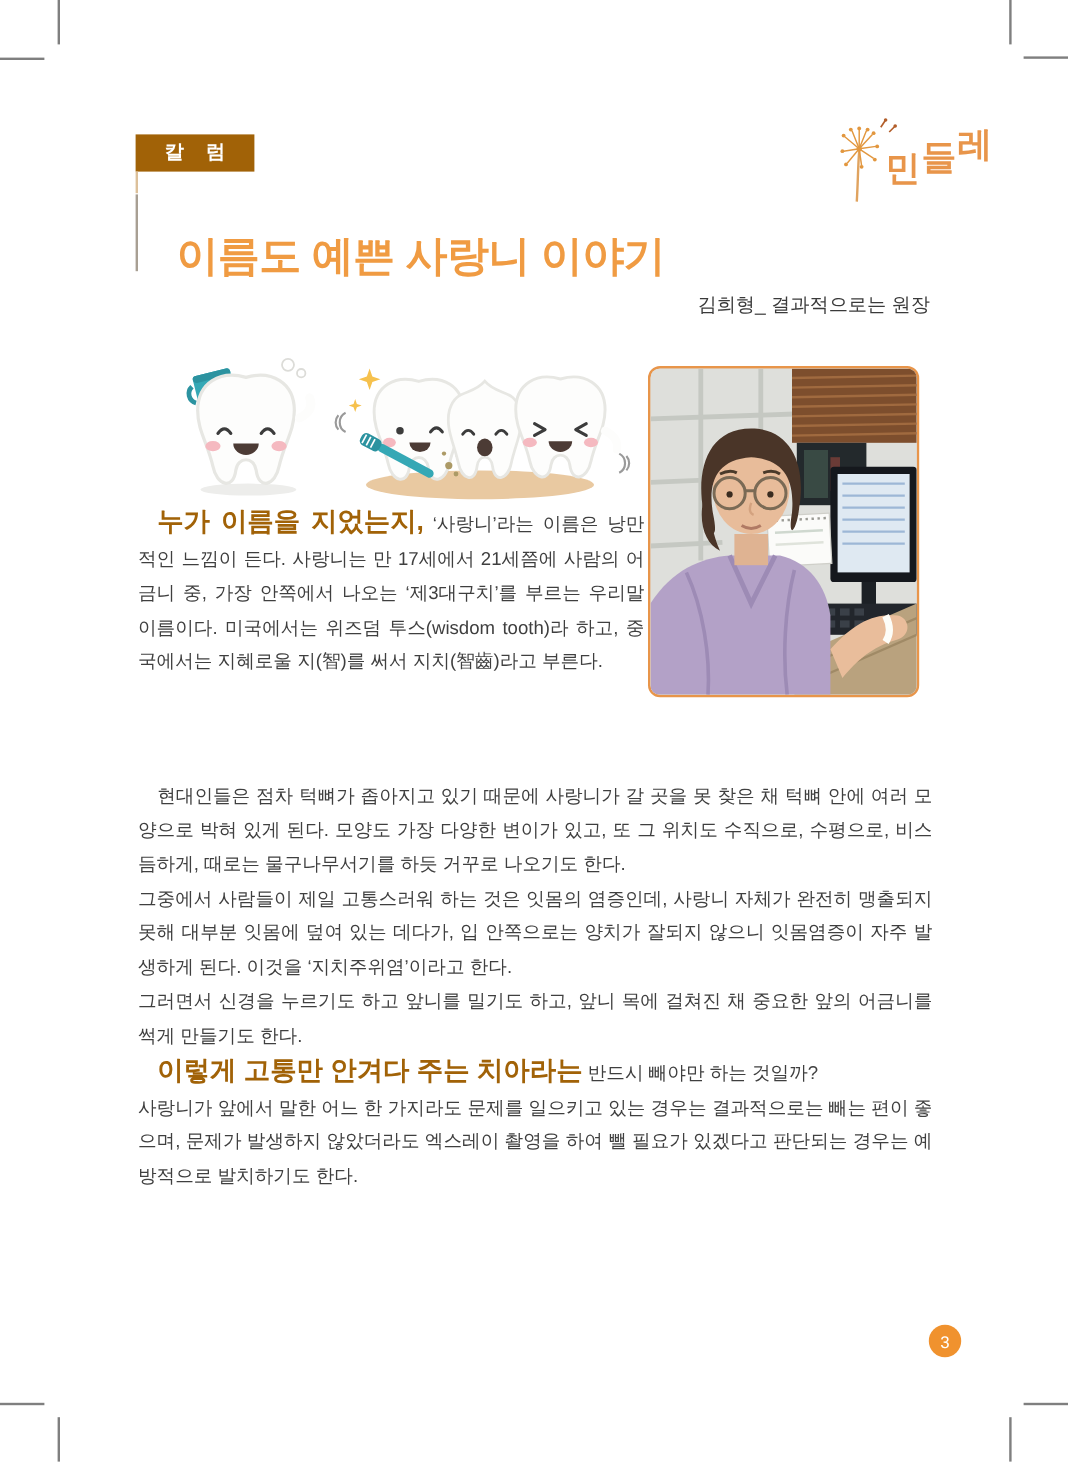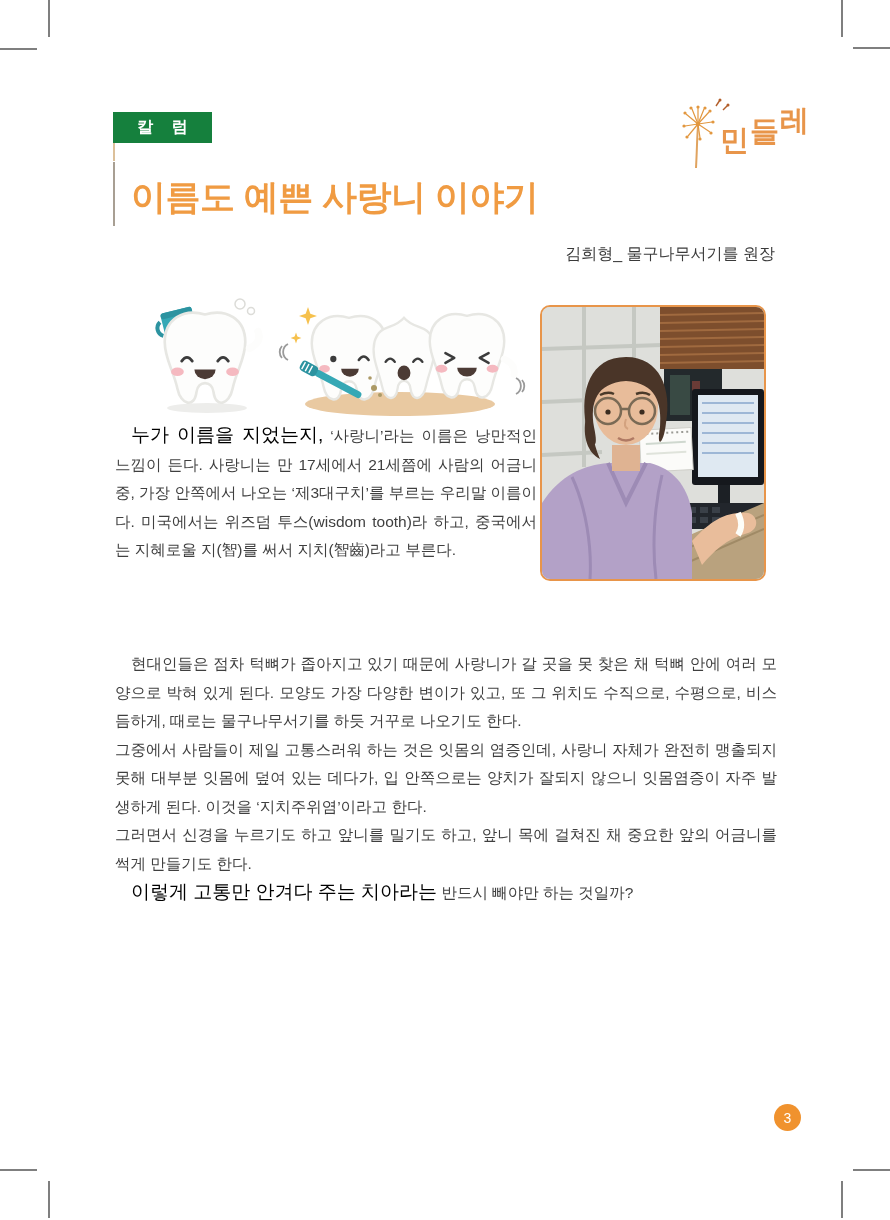"칼 럼" .badge { background: #15803d -> #a16207 }
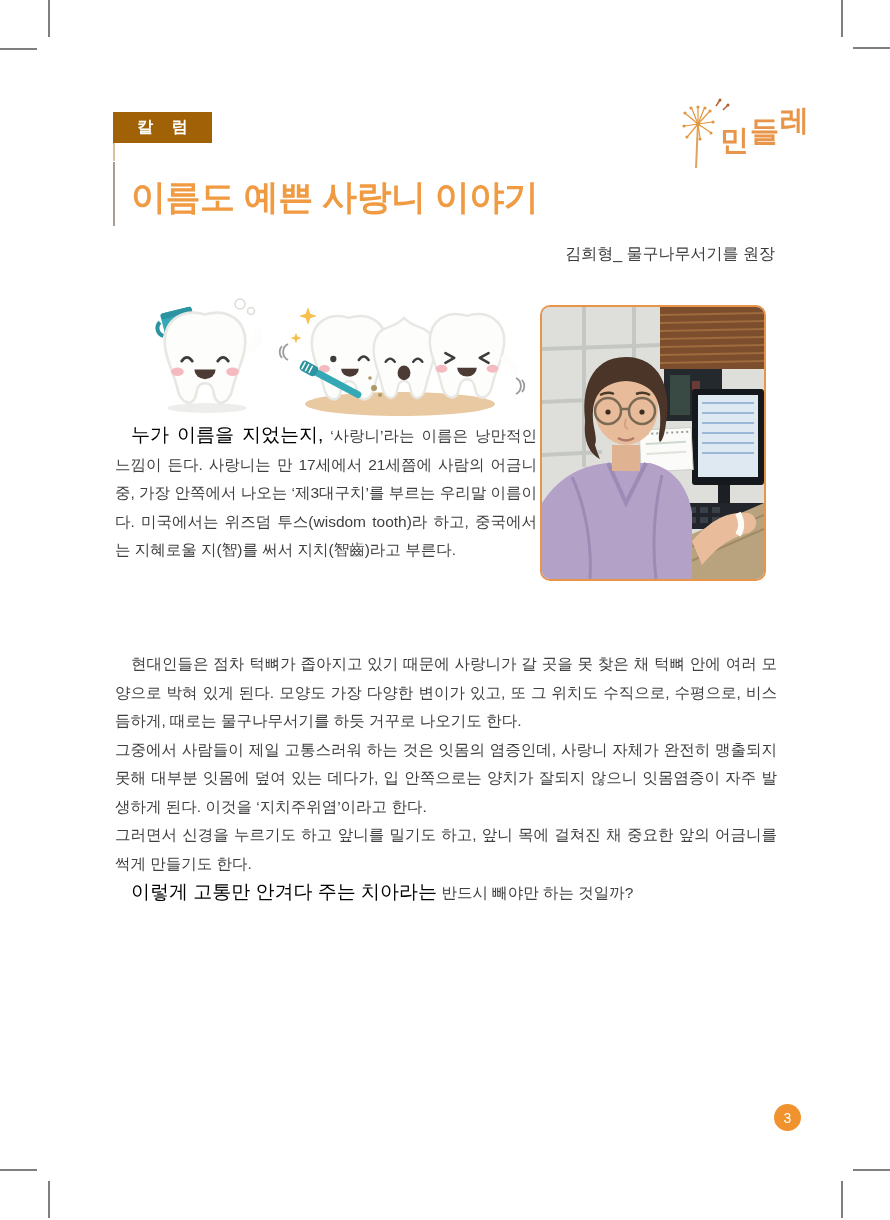"민들레" .logo { left: 682px -> 700px }
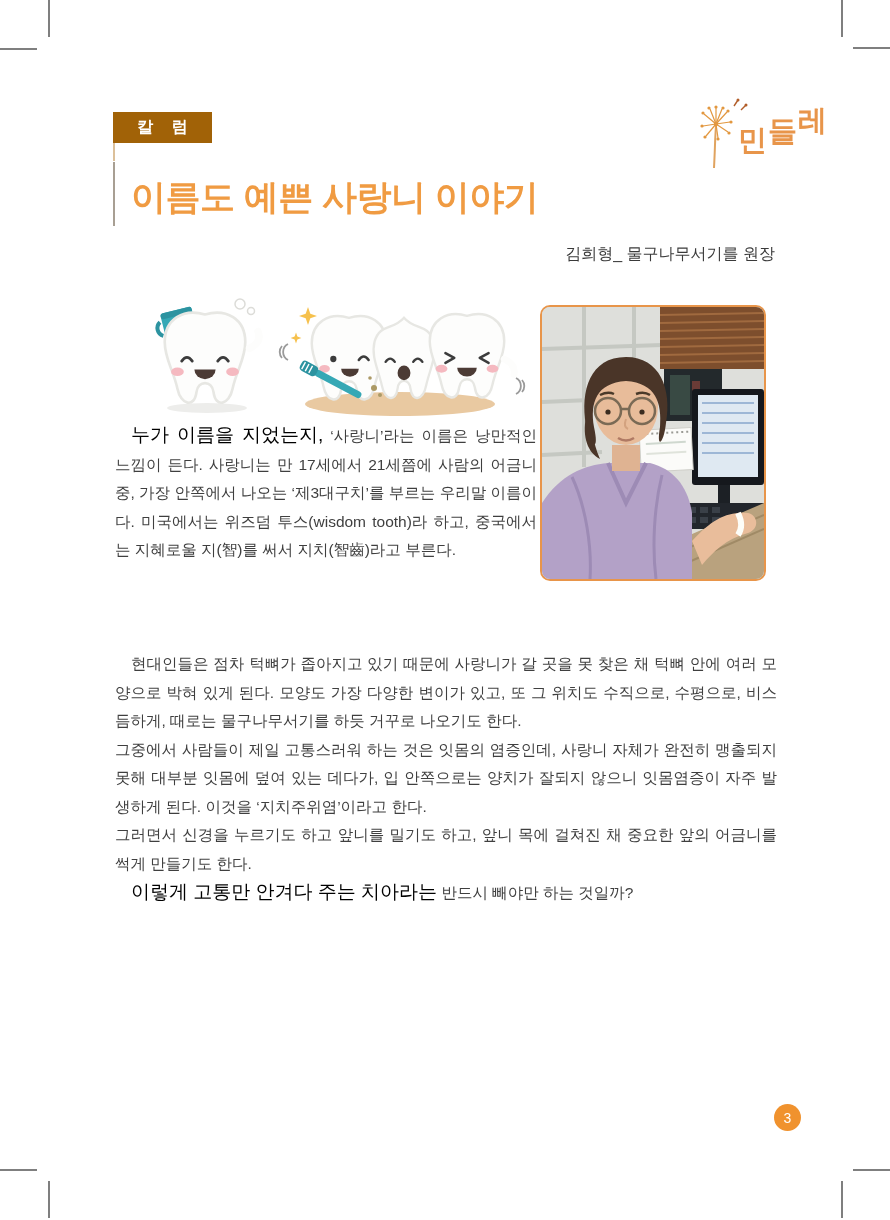"이름도 예쁜 사랑니 이야기" .title { margin: 0 -> 16px }
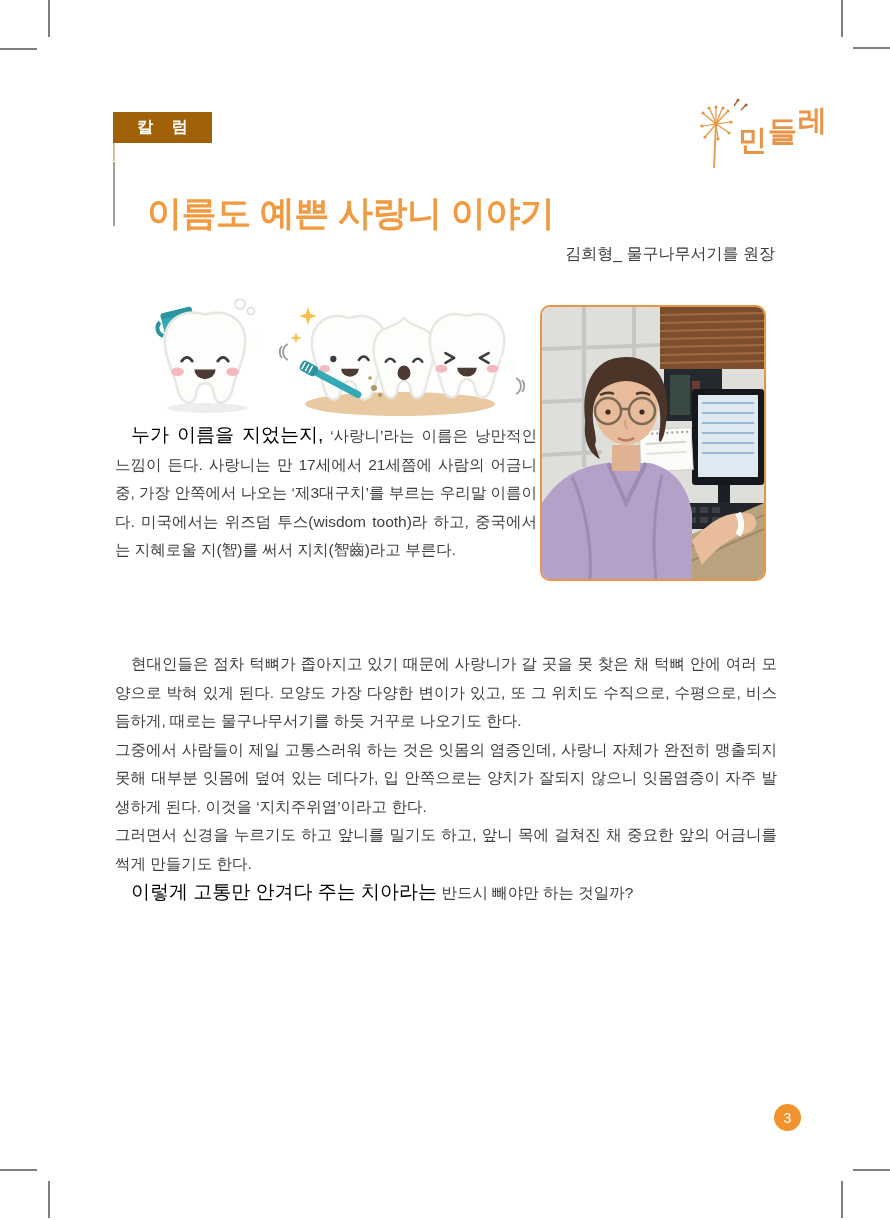"물구나무서기를 원장" span { text: 물구나무서기를 -> 결과적으로는 }
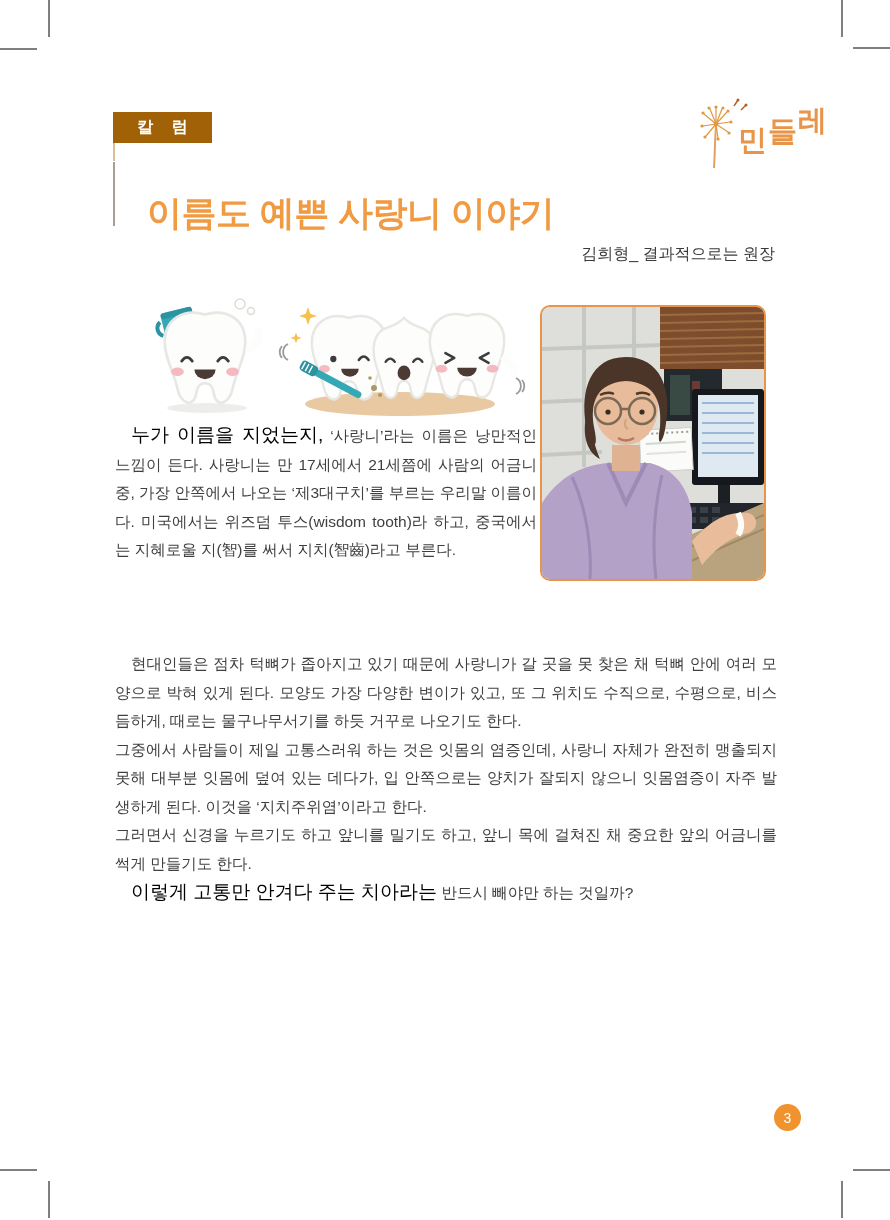"누가 이름을 지었는지," .lead { color: #000000 -> #a16207; font-size: 19px -> 22px; font-weight: normal -> bold }
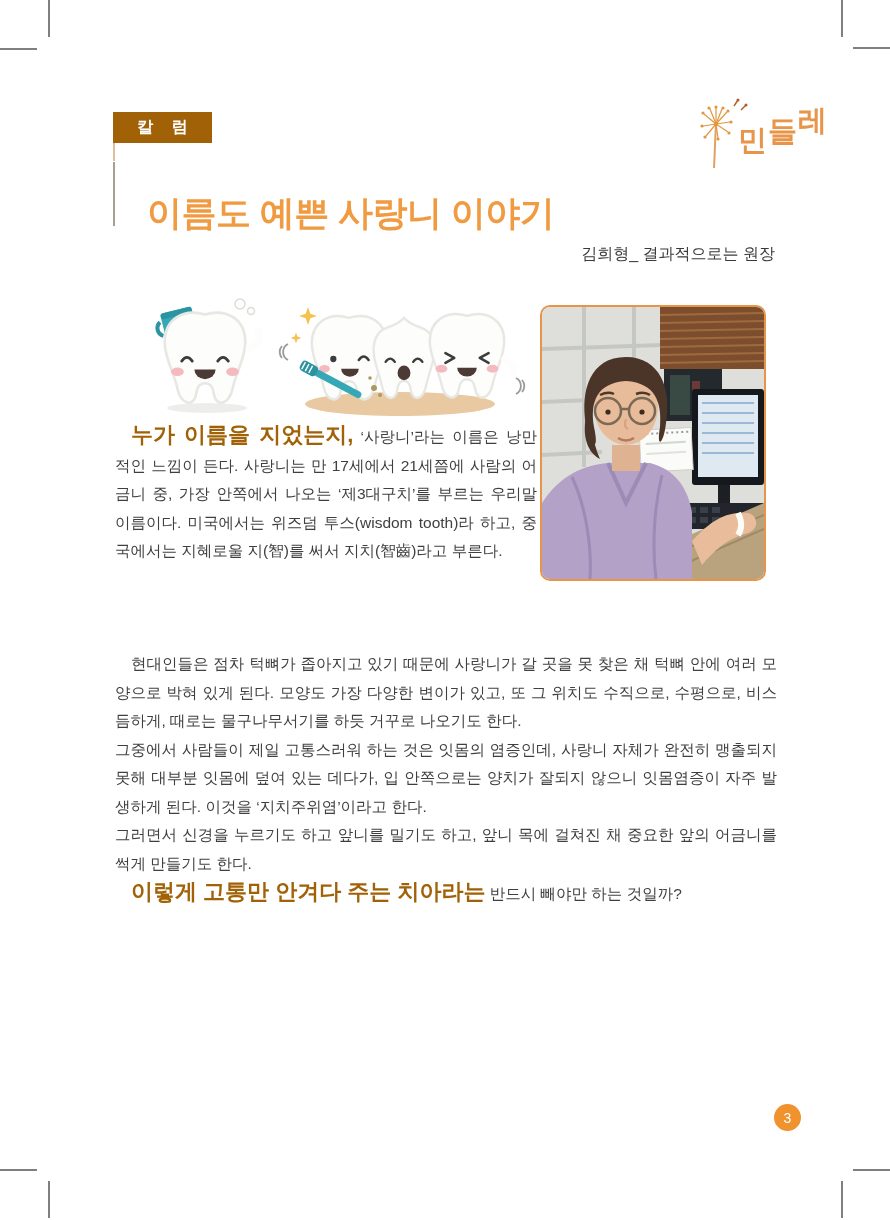"사랑니가 앞에서 말한 어느 한" p { html: none -> <p>사랑니가 앞에서 말한 어느 한 가지라도 문제를 일으키고 있는 경우는 결과적으로는 빼는 편이 좋으며, 문제가 발생하지 않았더라도 엑스레이 촬영을 하여 뺄 필요가 있겠다고 판단되는 경우는 예방적으로 발치하기도 한다.</p> }
